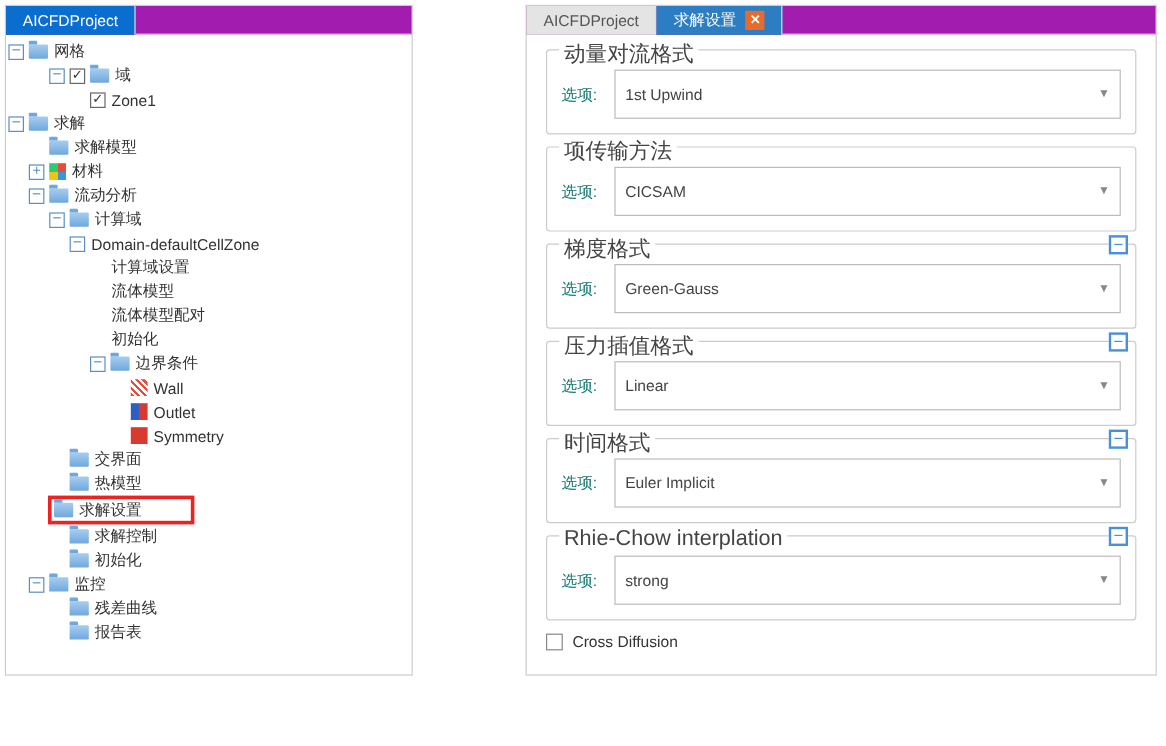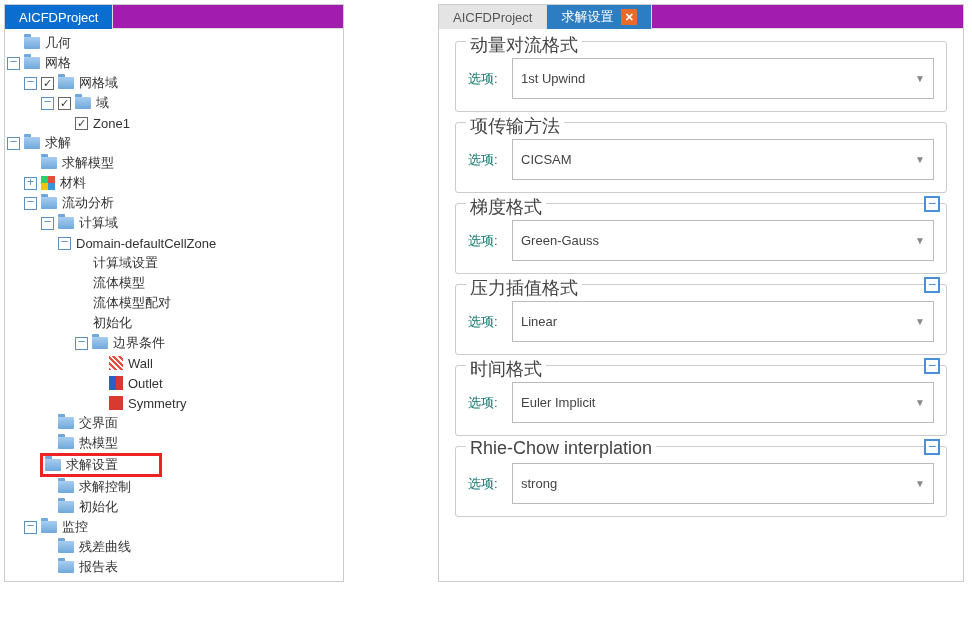"几何" div.tree-row { html: <div> <span></span> <span></span> <span>几何</span> </div> -> none }
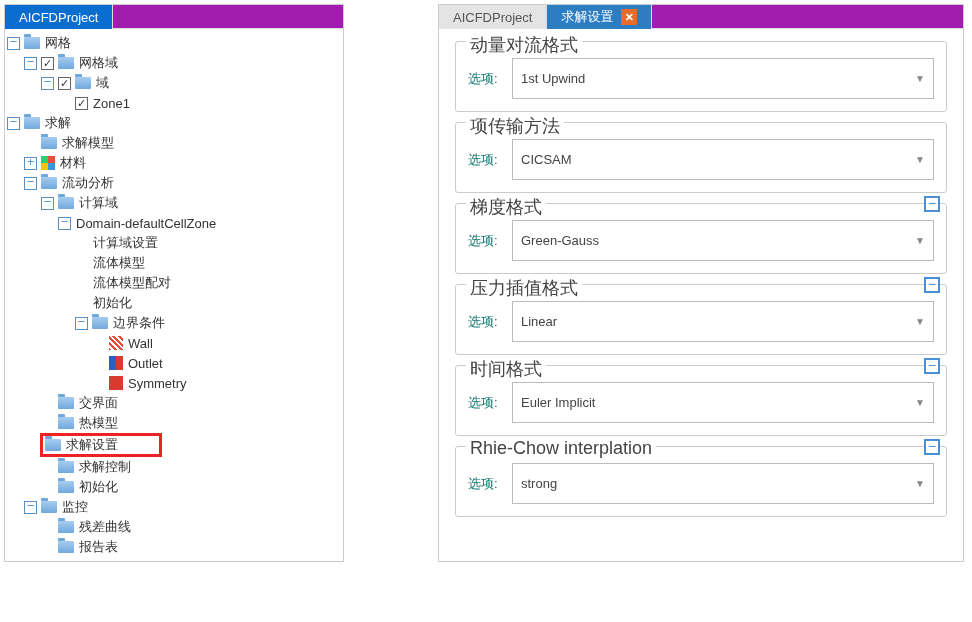"网格域" div.tree-row { html: <div> <span></span> <span></span> <span></span> <span></span> <span>网格域</span> </div> -> none }
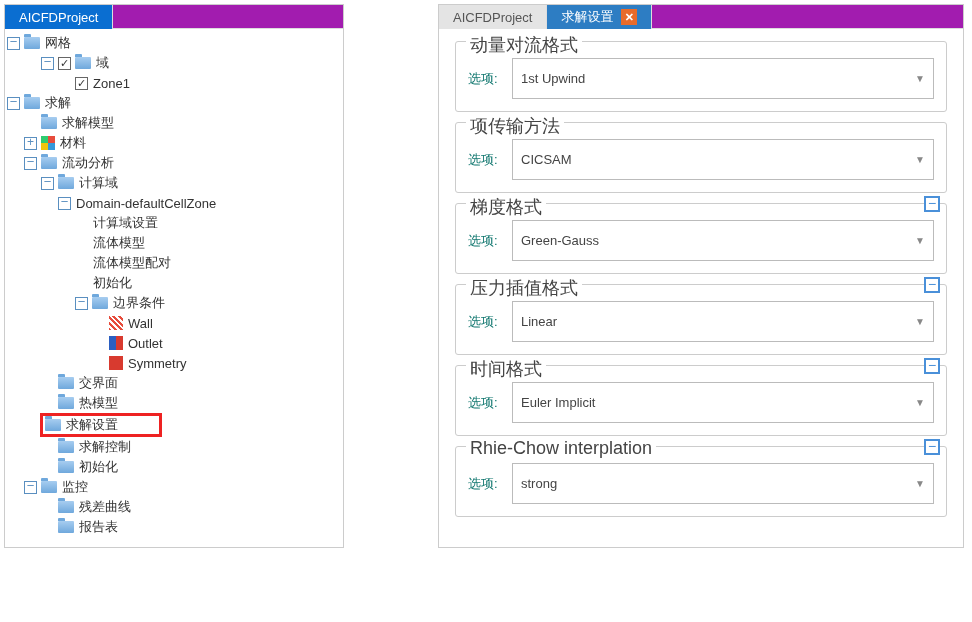"Cross Diffusion" div.cb-row { html: none -> <div> <span></span> <span>Cross Diffusion</span> </div> }
